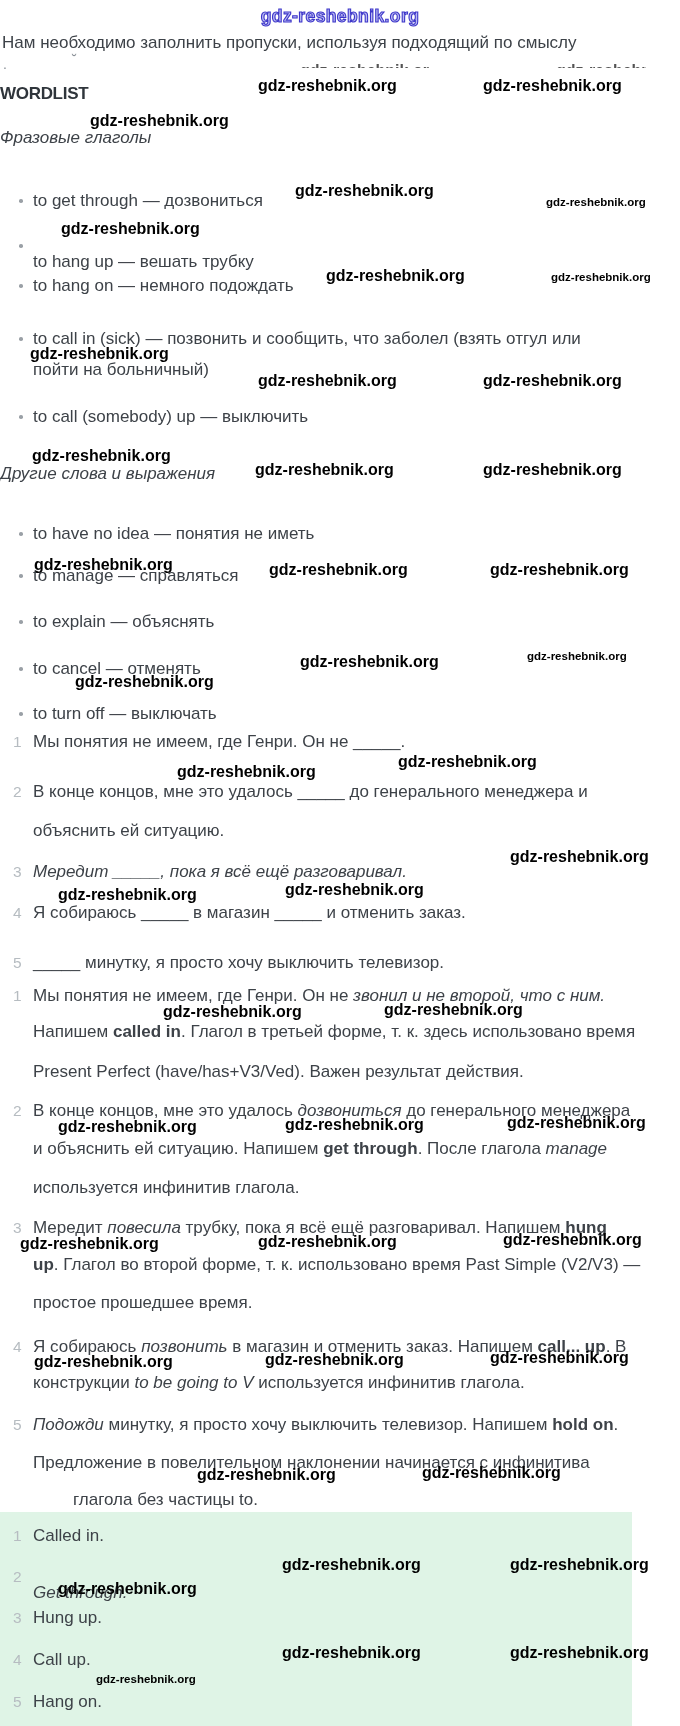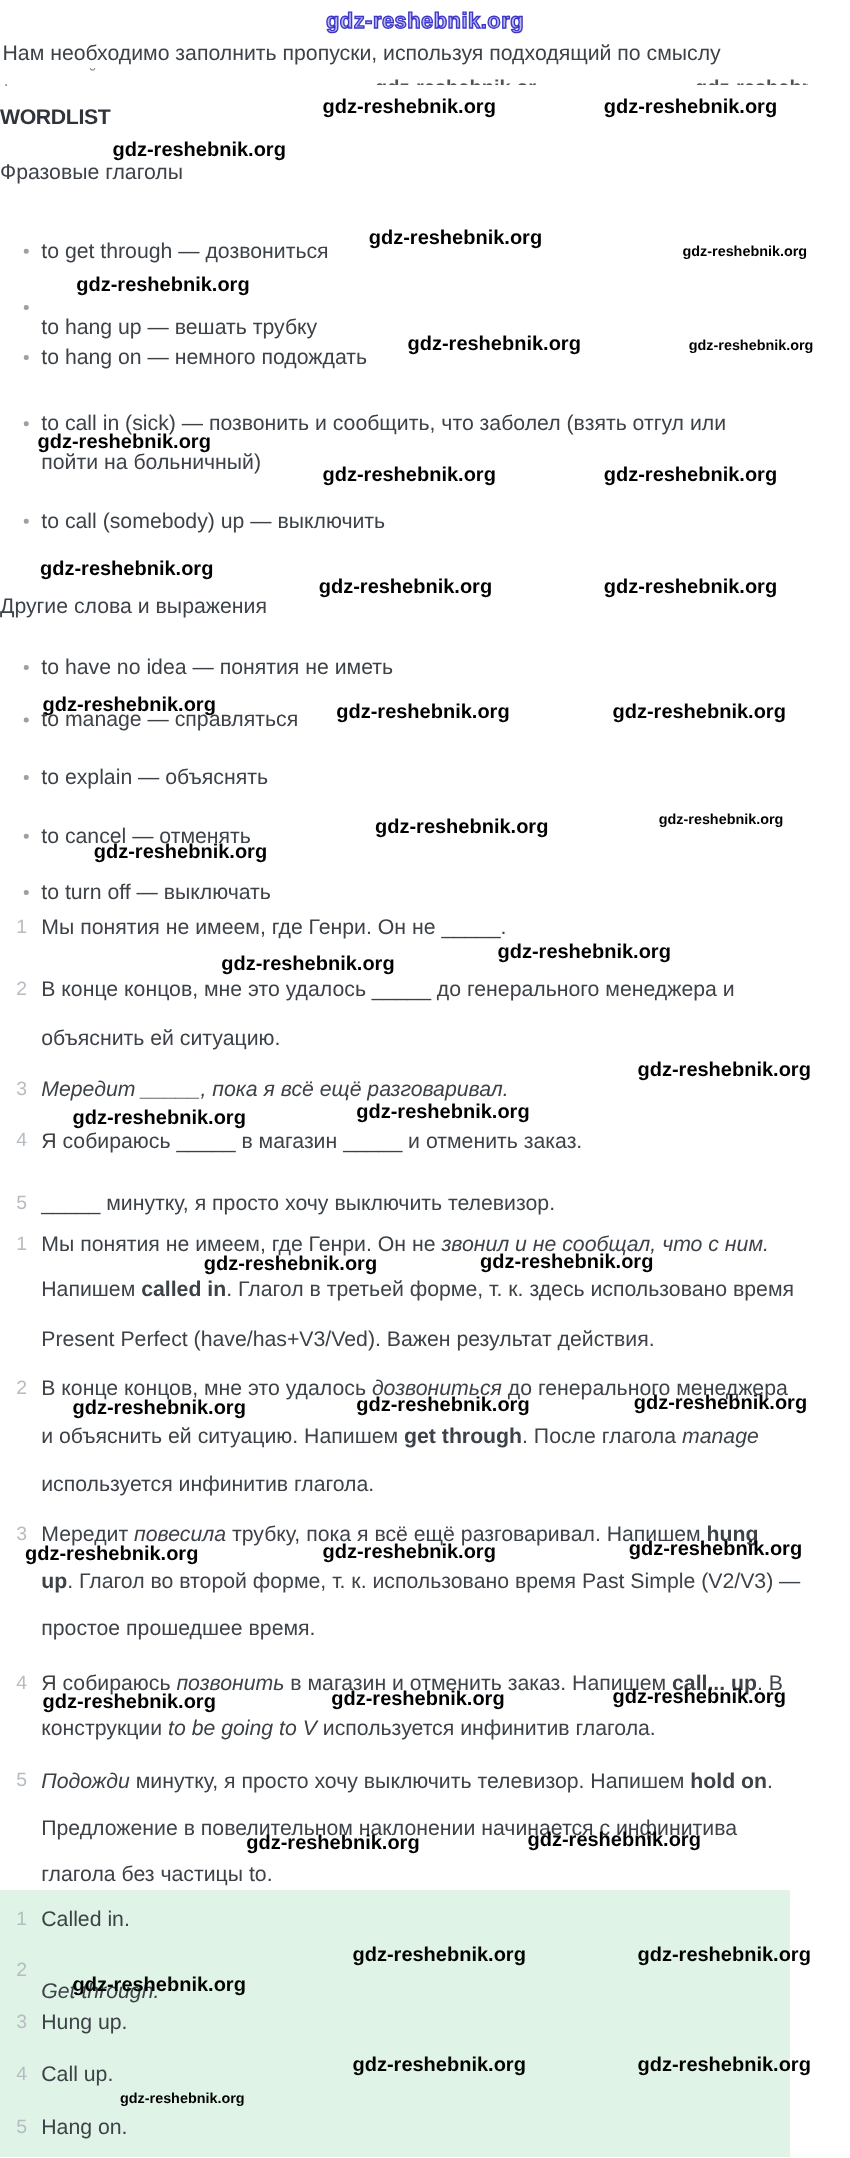"Фразовые глаголы" .h-italic { font-style: none -> italic }
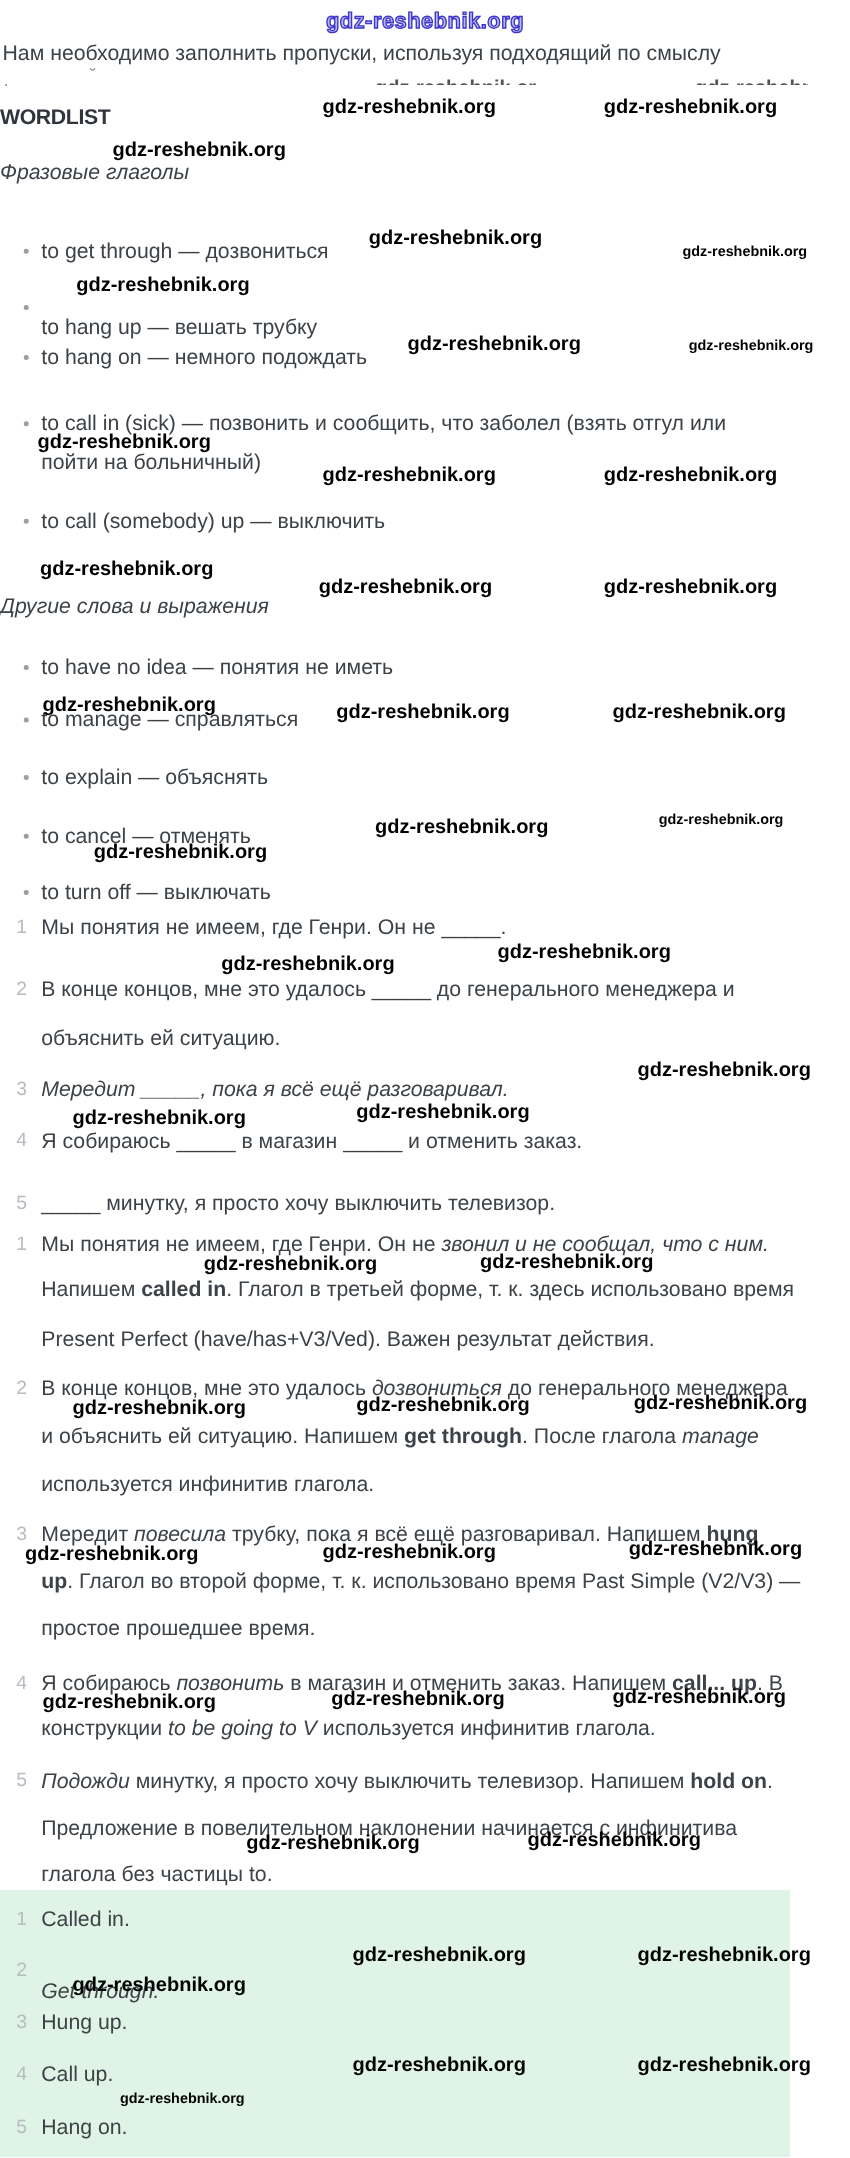"Другие слова и выражения" div.h-italic { margin-top: 11px -> none }
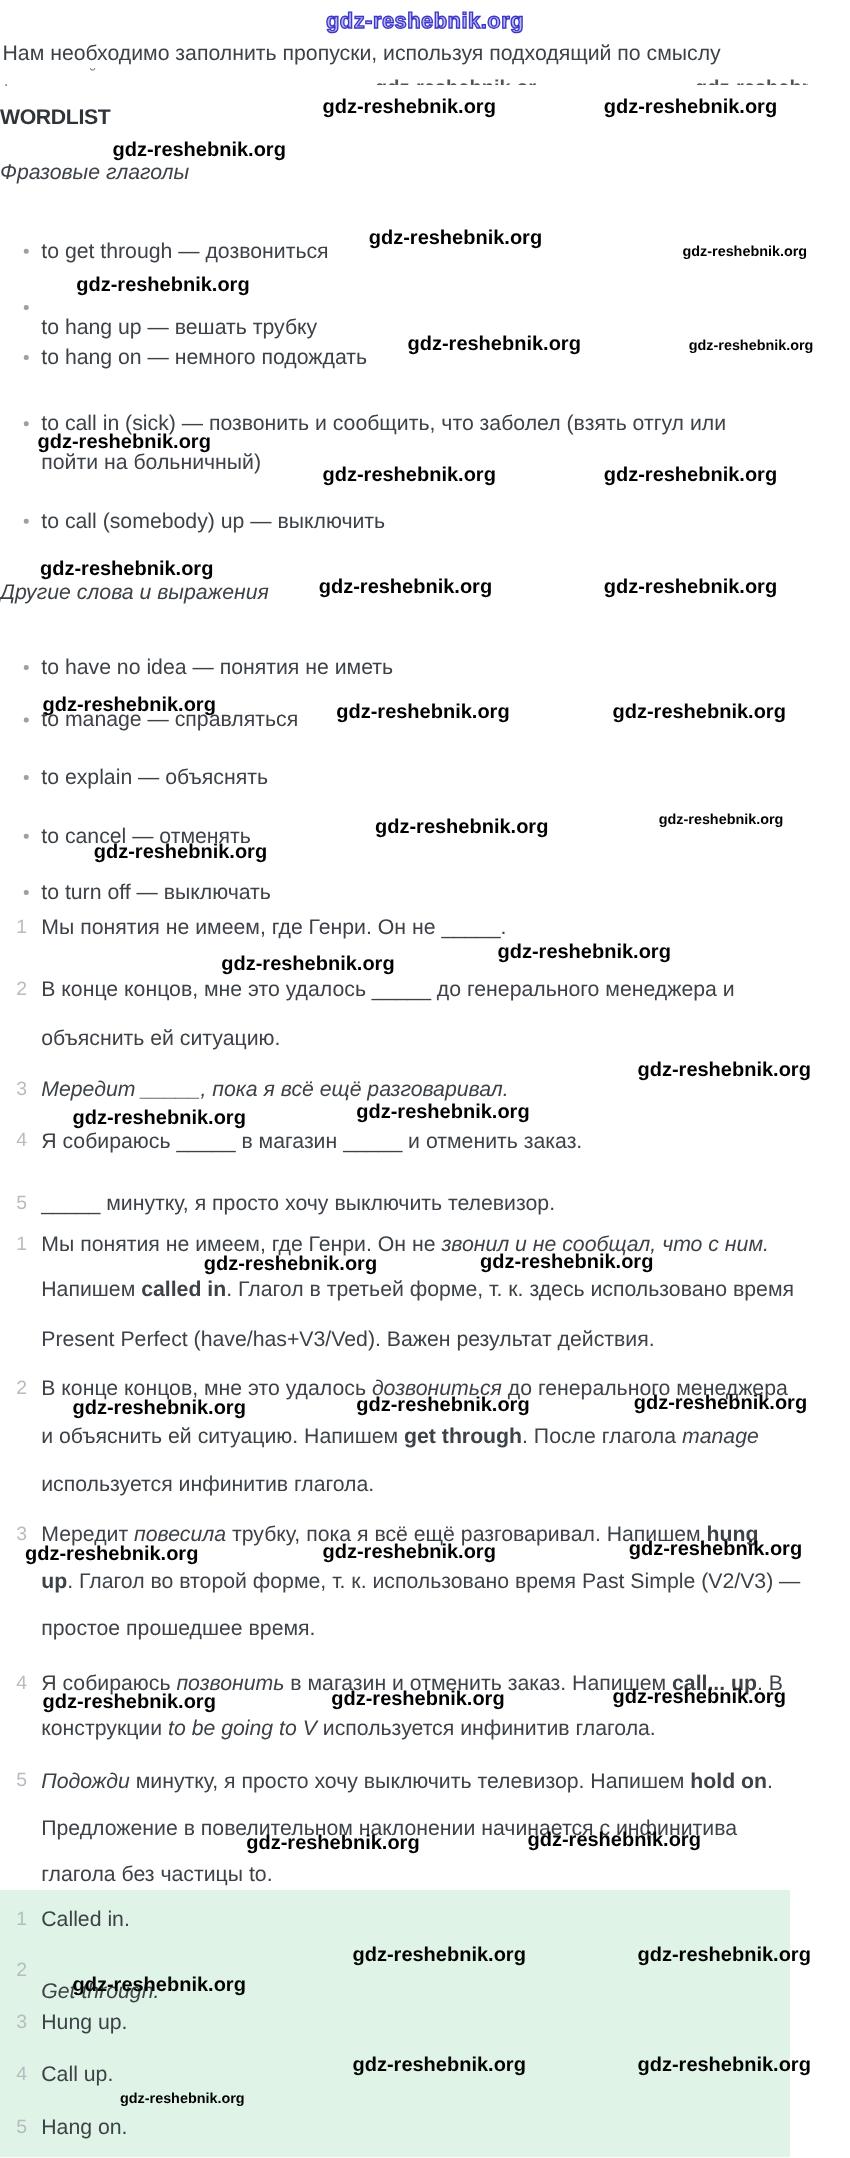"звонил и не сообщал, что" i { text: сообщал -> второй }
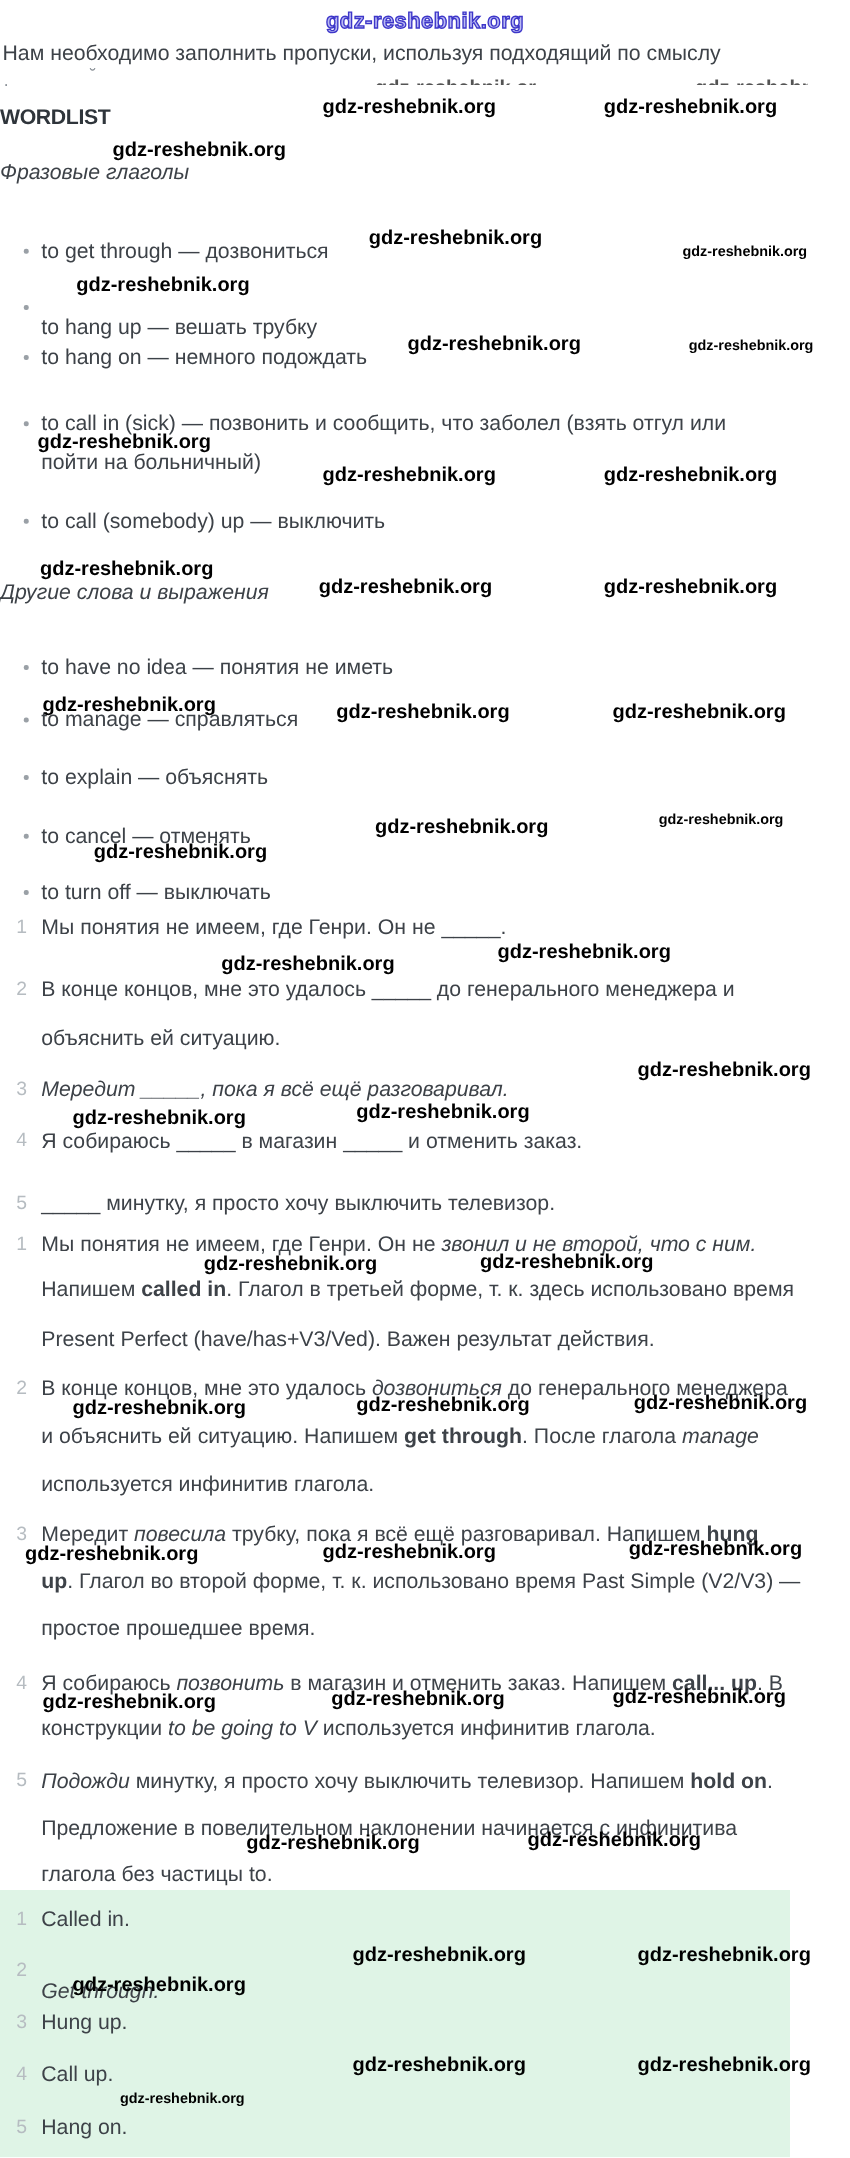"глагола без частицы to." div.line { margin-left: none -> 40px }
